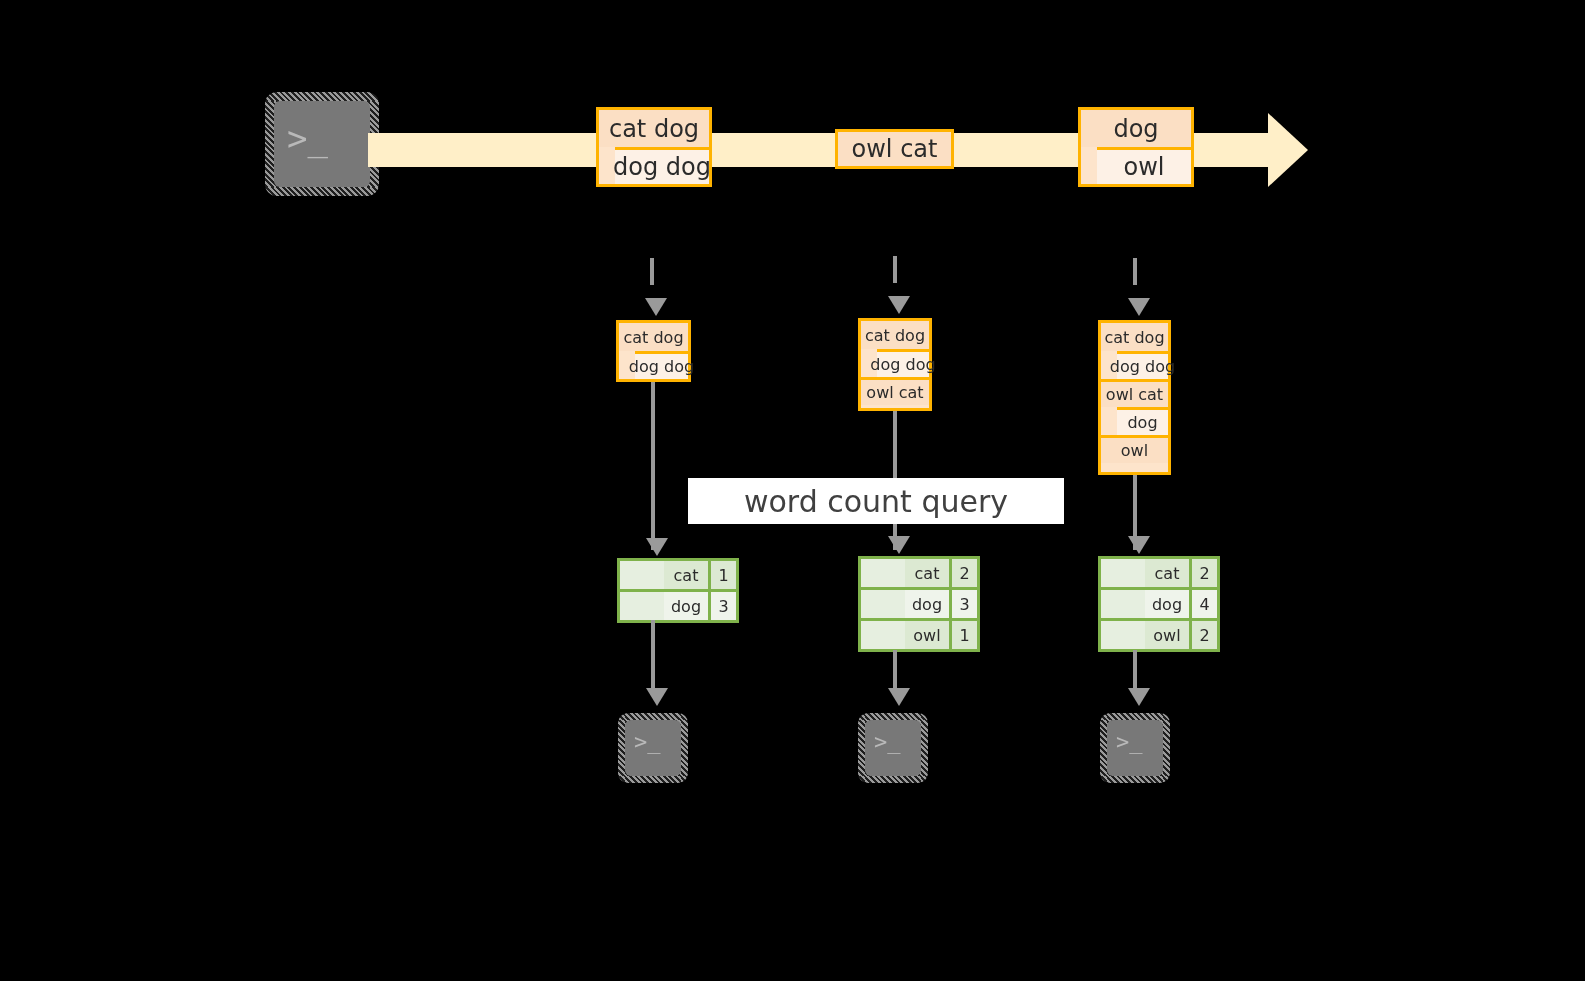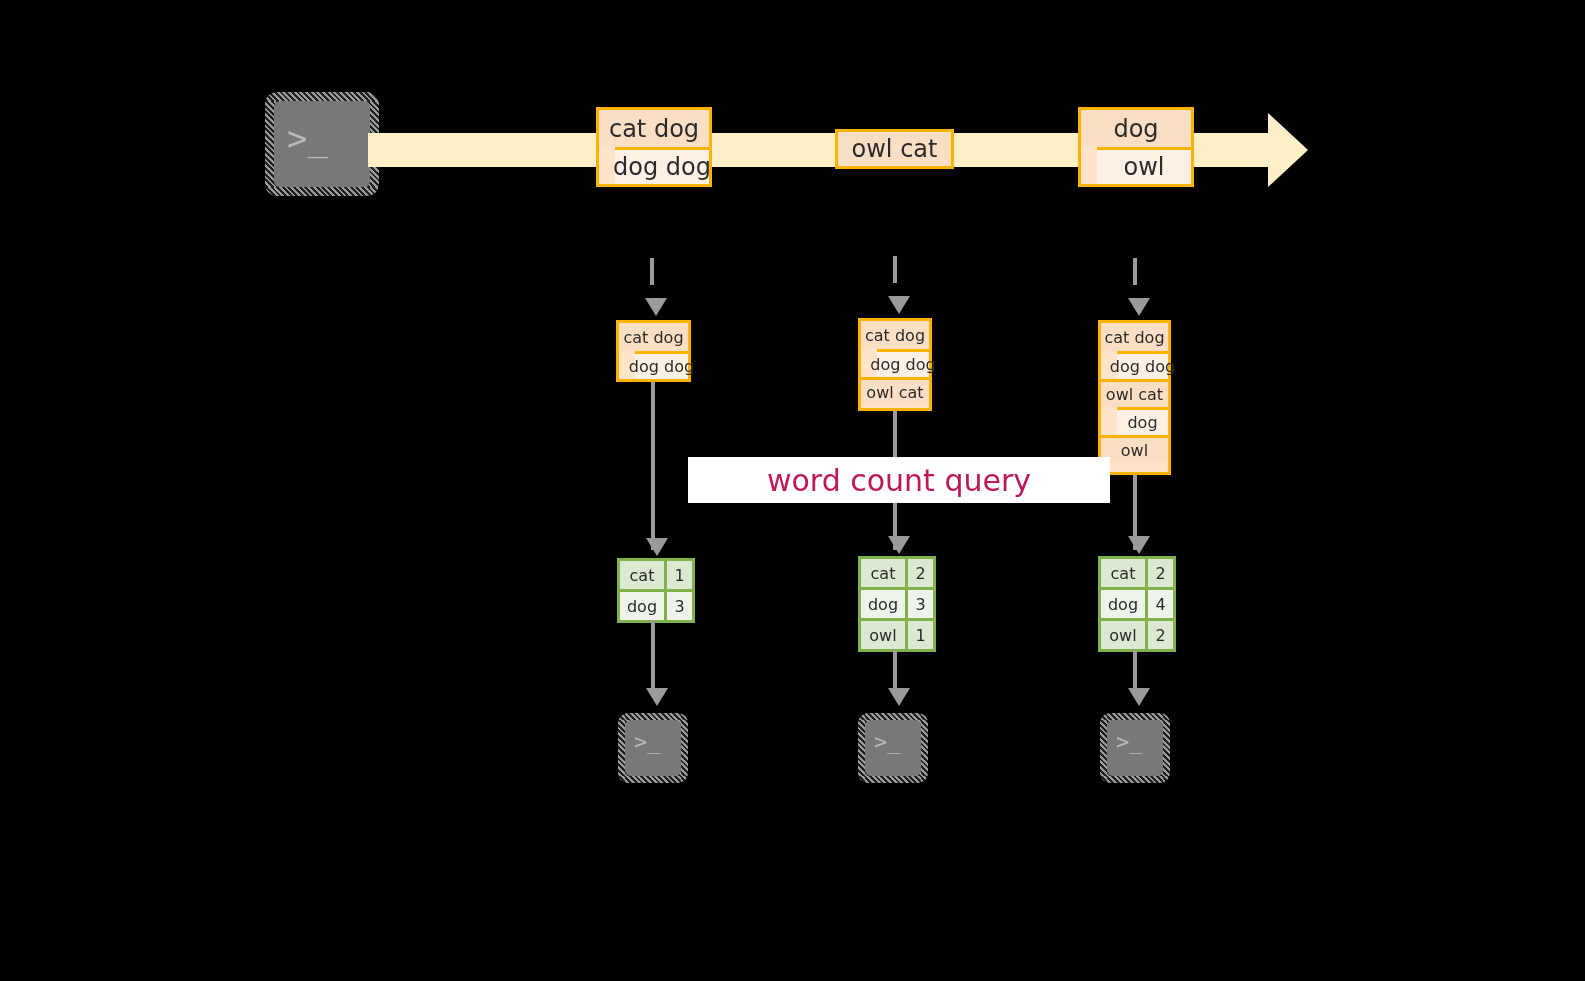"word count query" .query-label { color: #be185d -> #404040; top: 457px -> 478px; width: 422px -> 376px }
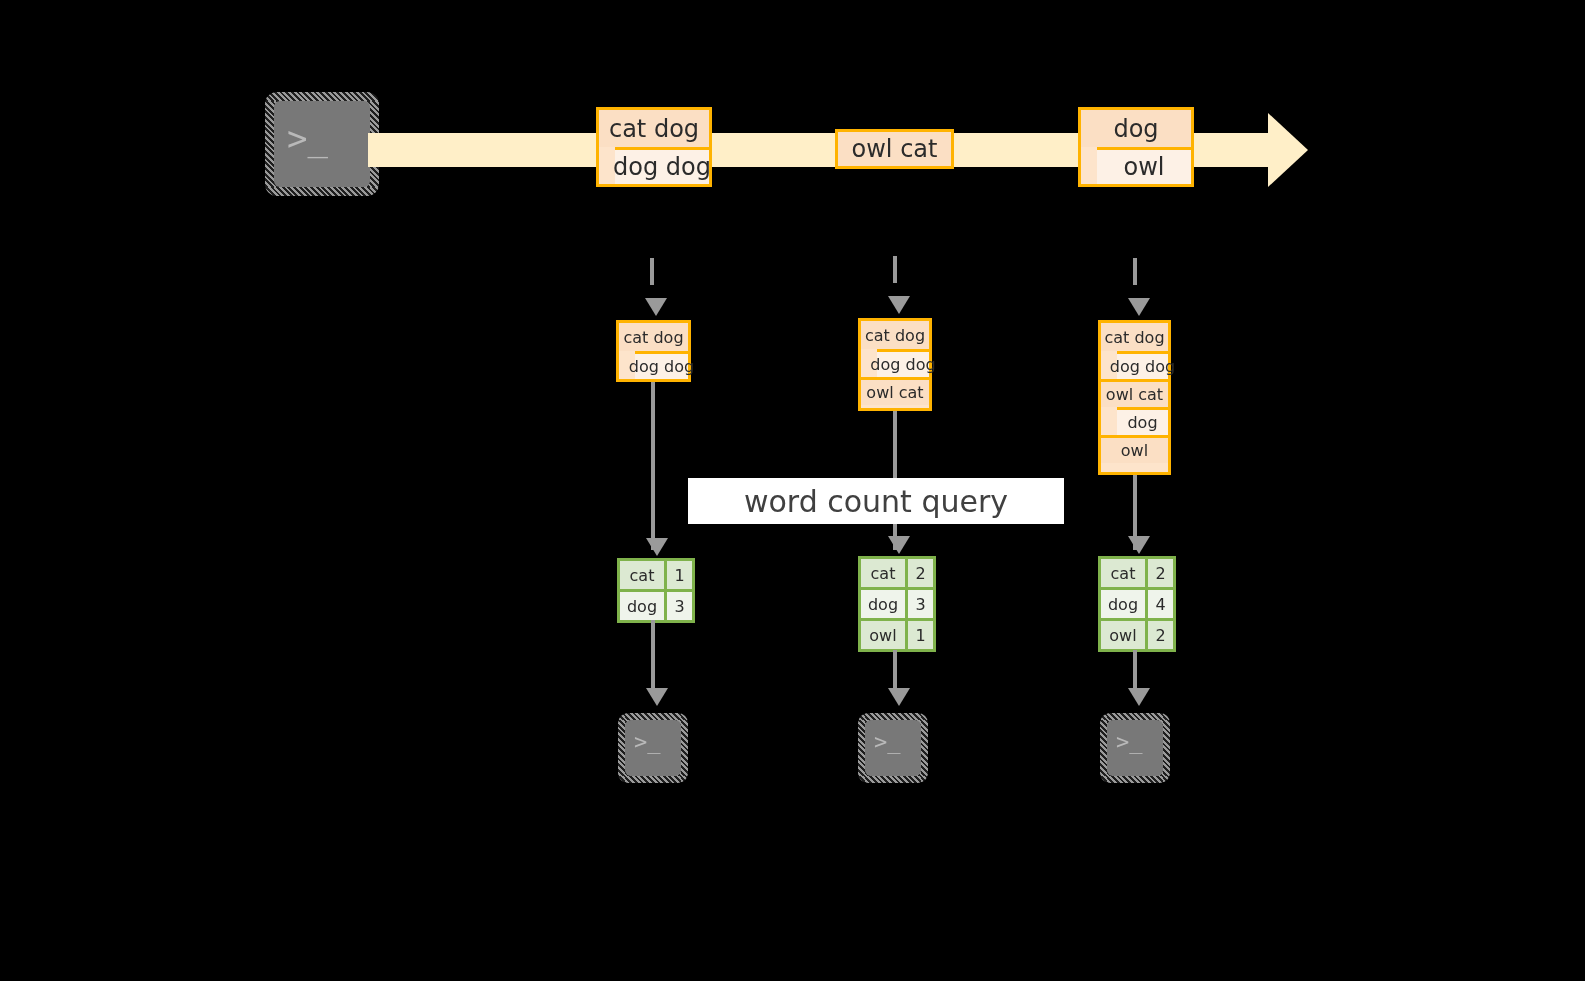"cat" .res-row { padding-left: none -> 44px }
